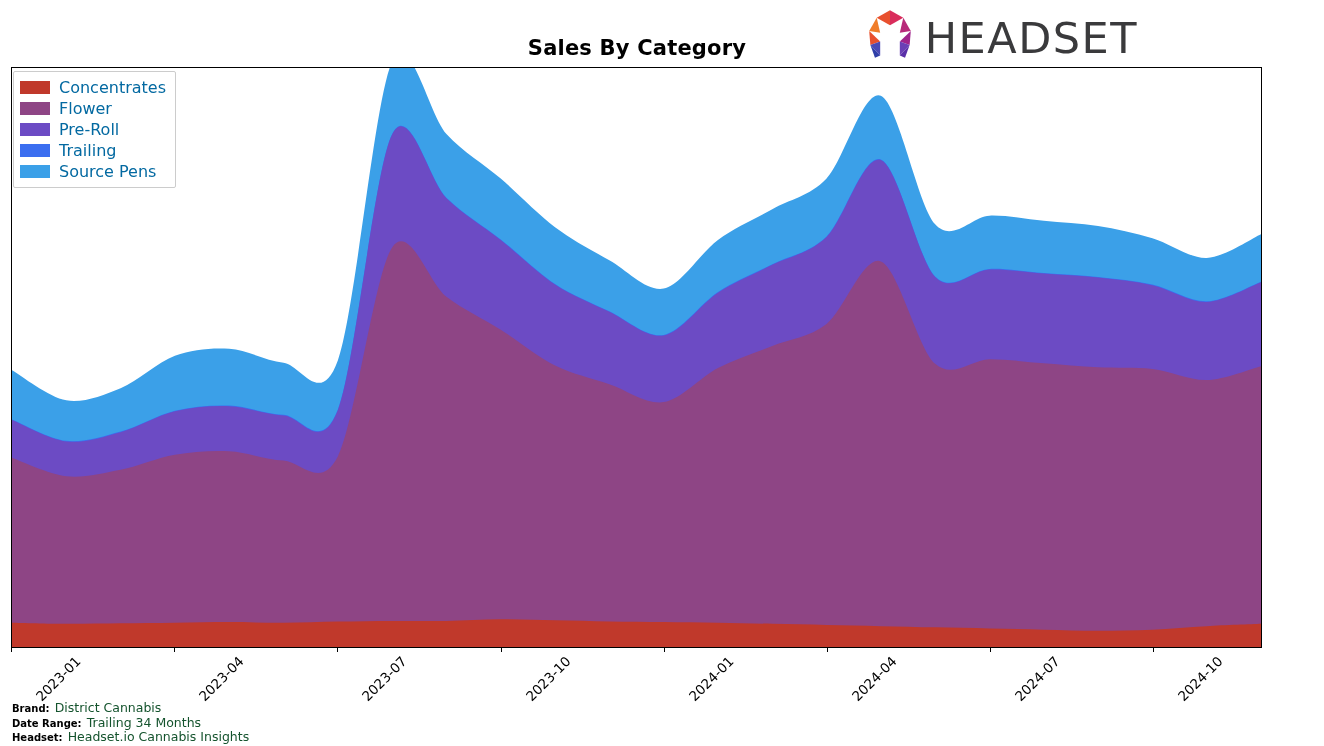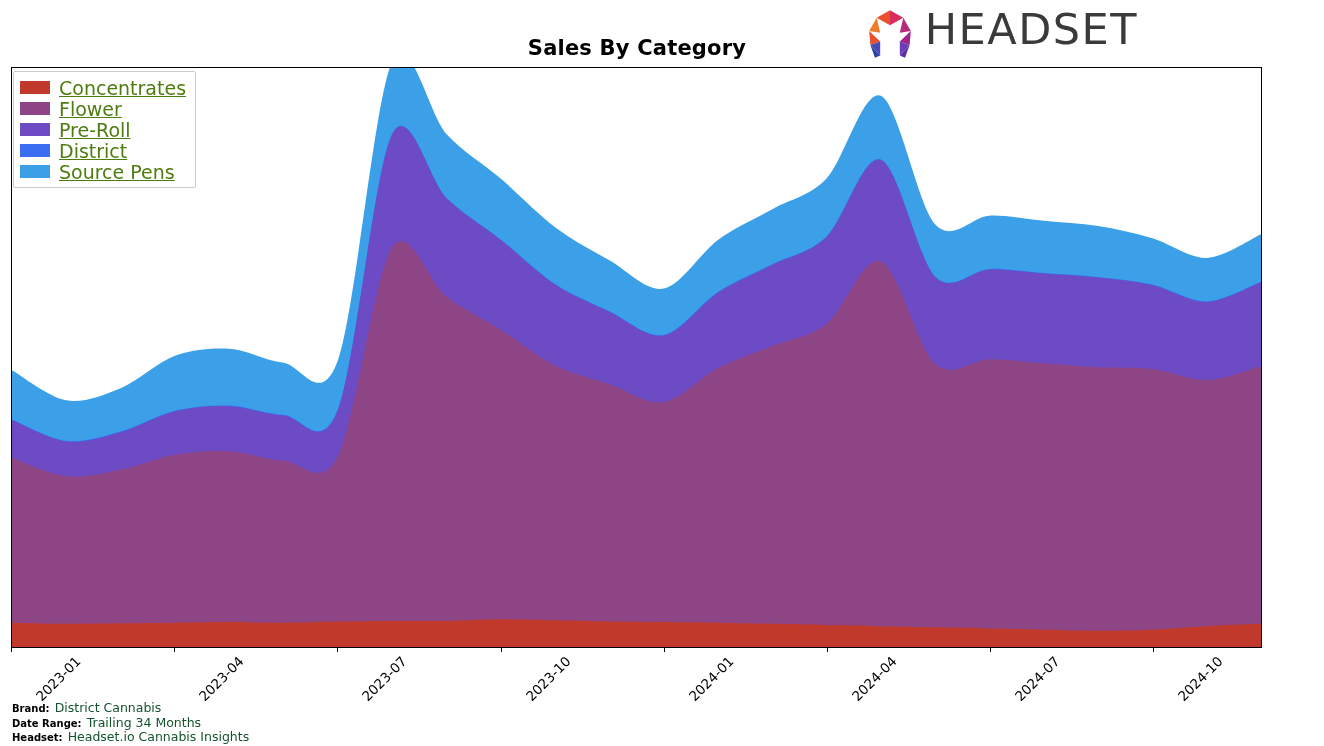"HEADSET" #logo { align-items: flex-start -> flex-end }
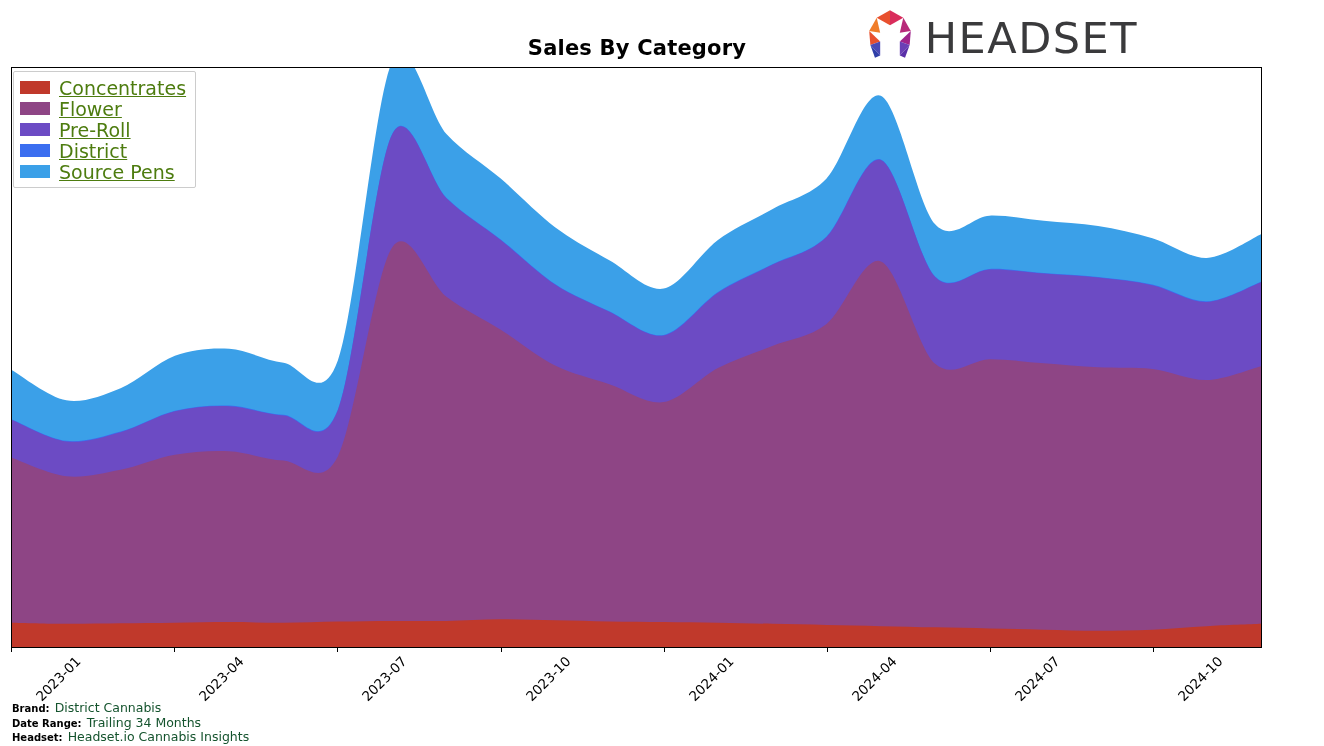"Concentrates" .legend-label { color: #4d7c0f -> #0369a1; font-size: 19px -> 16px; text-decoration: underline -> none }
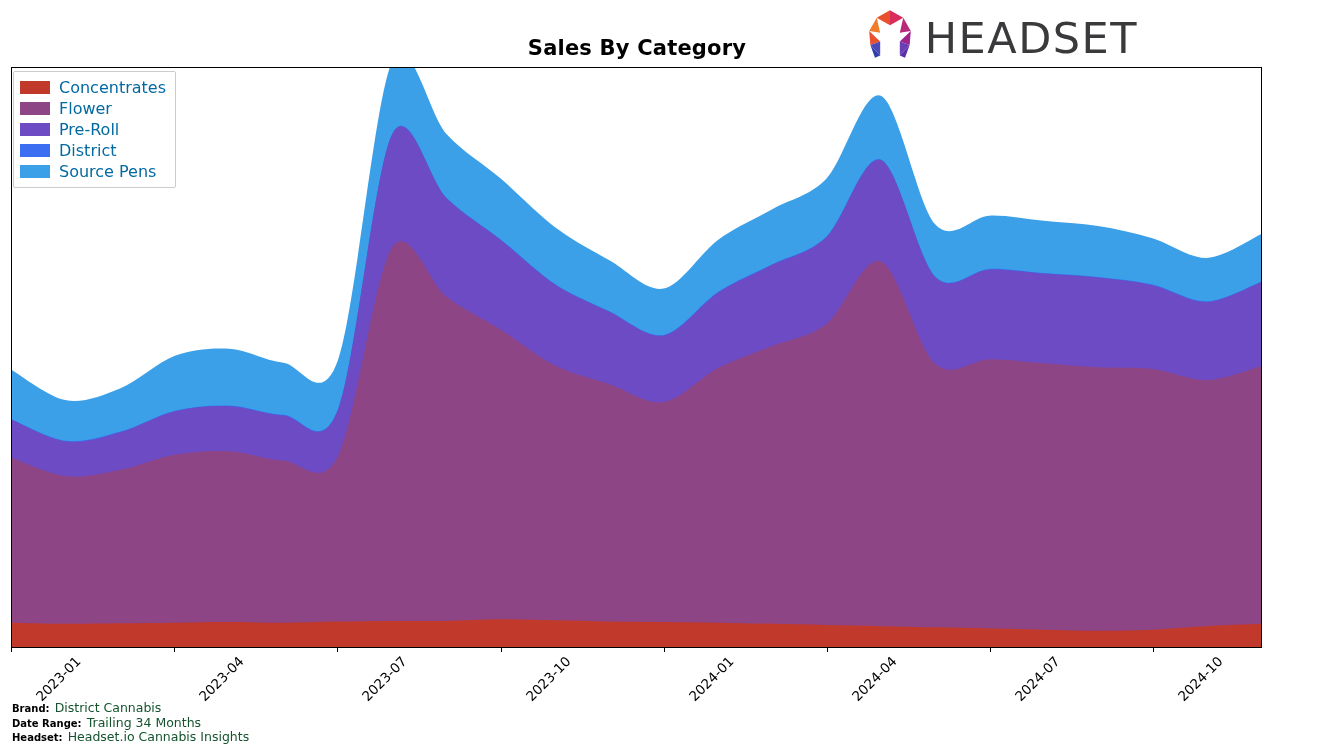"District" span.legend-label { text: District -> Trailing }
